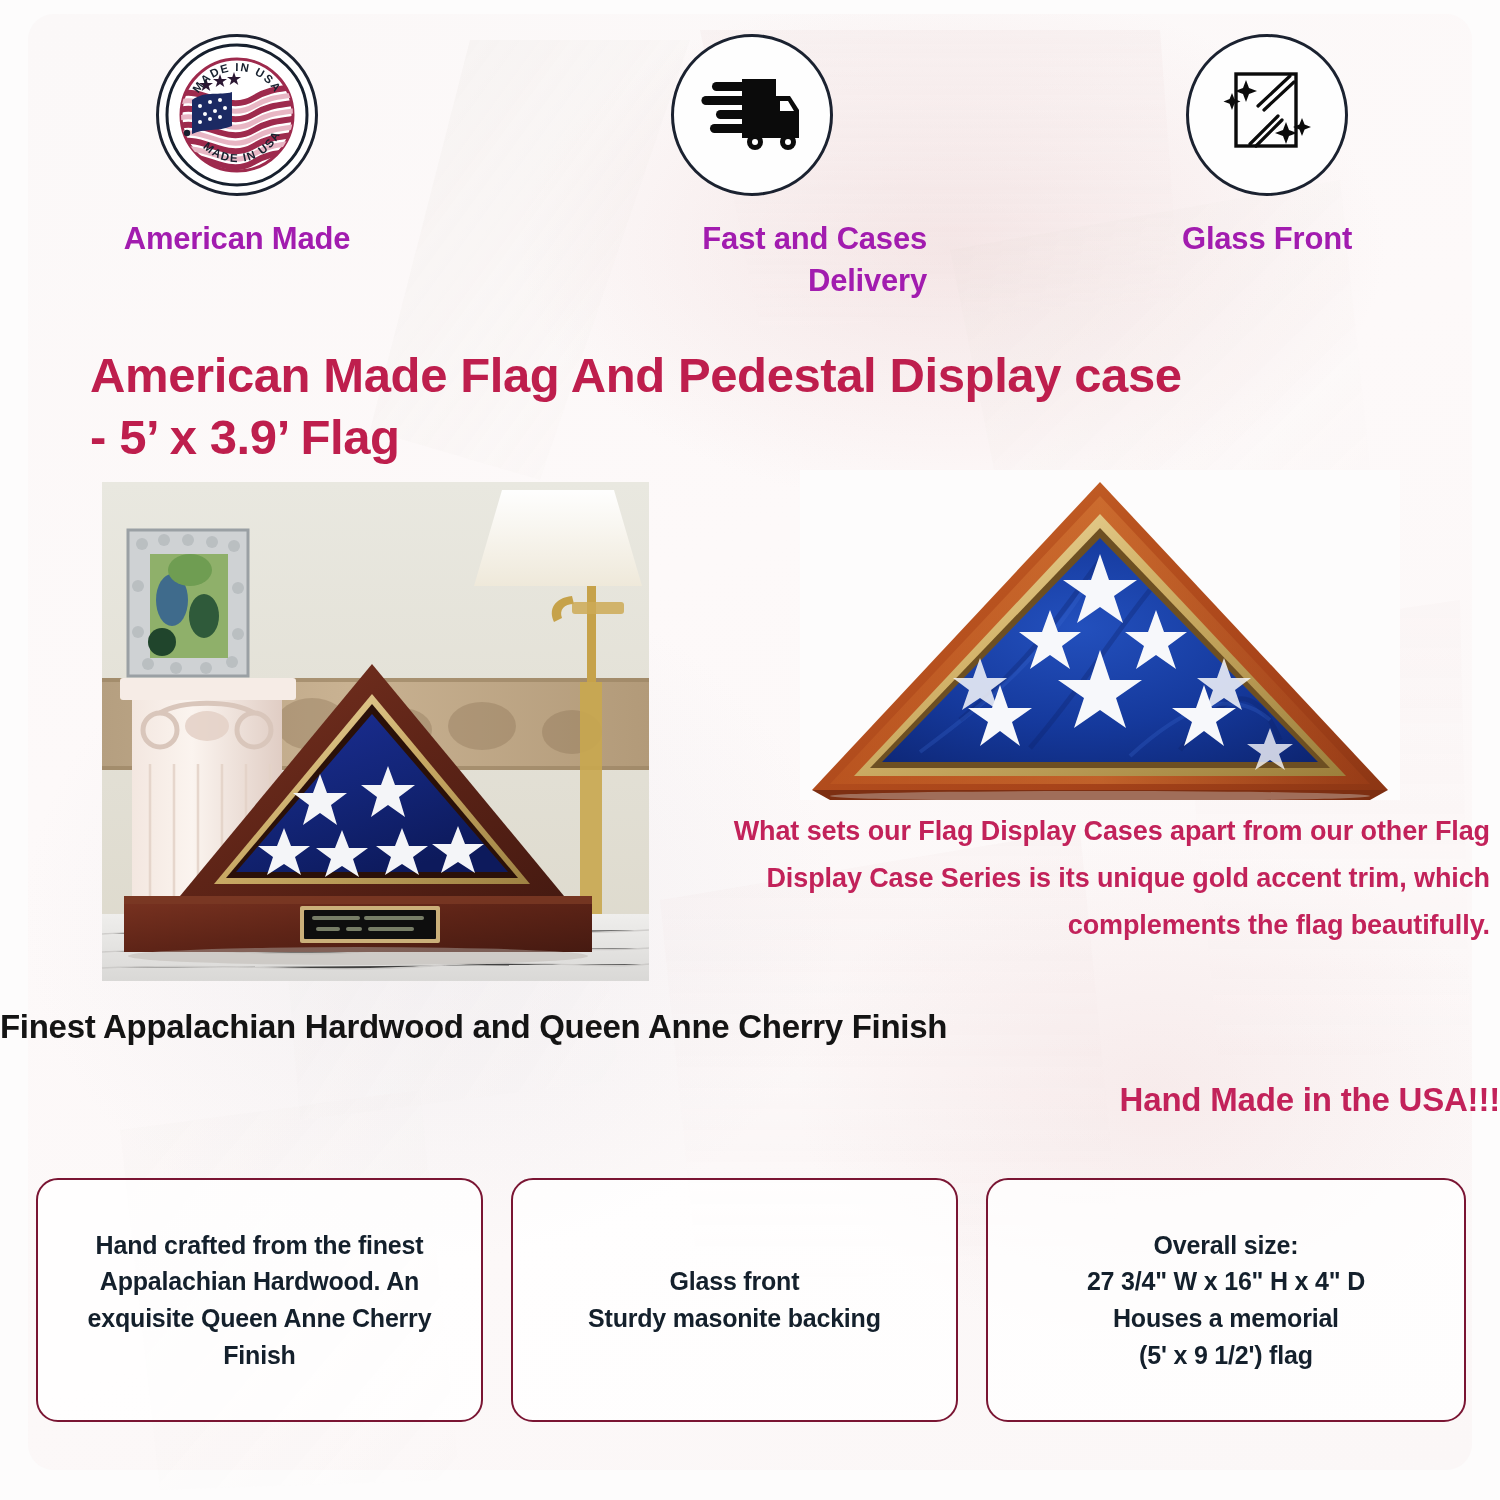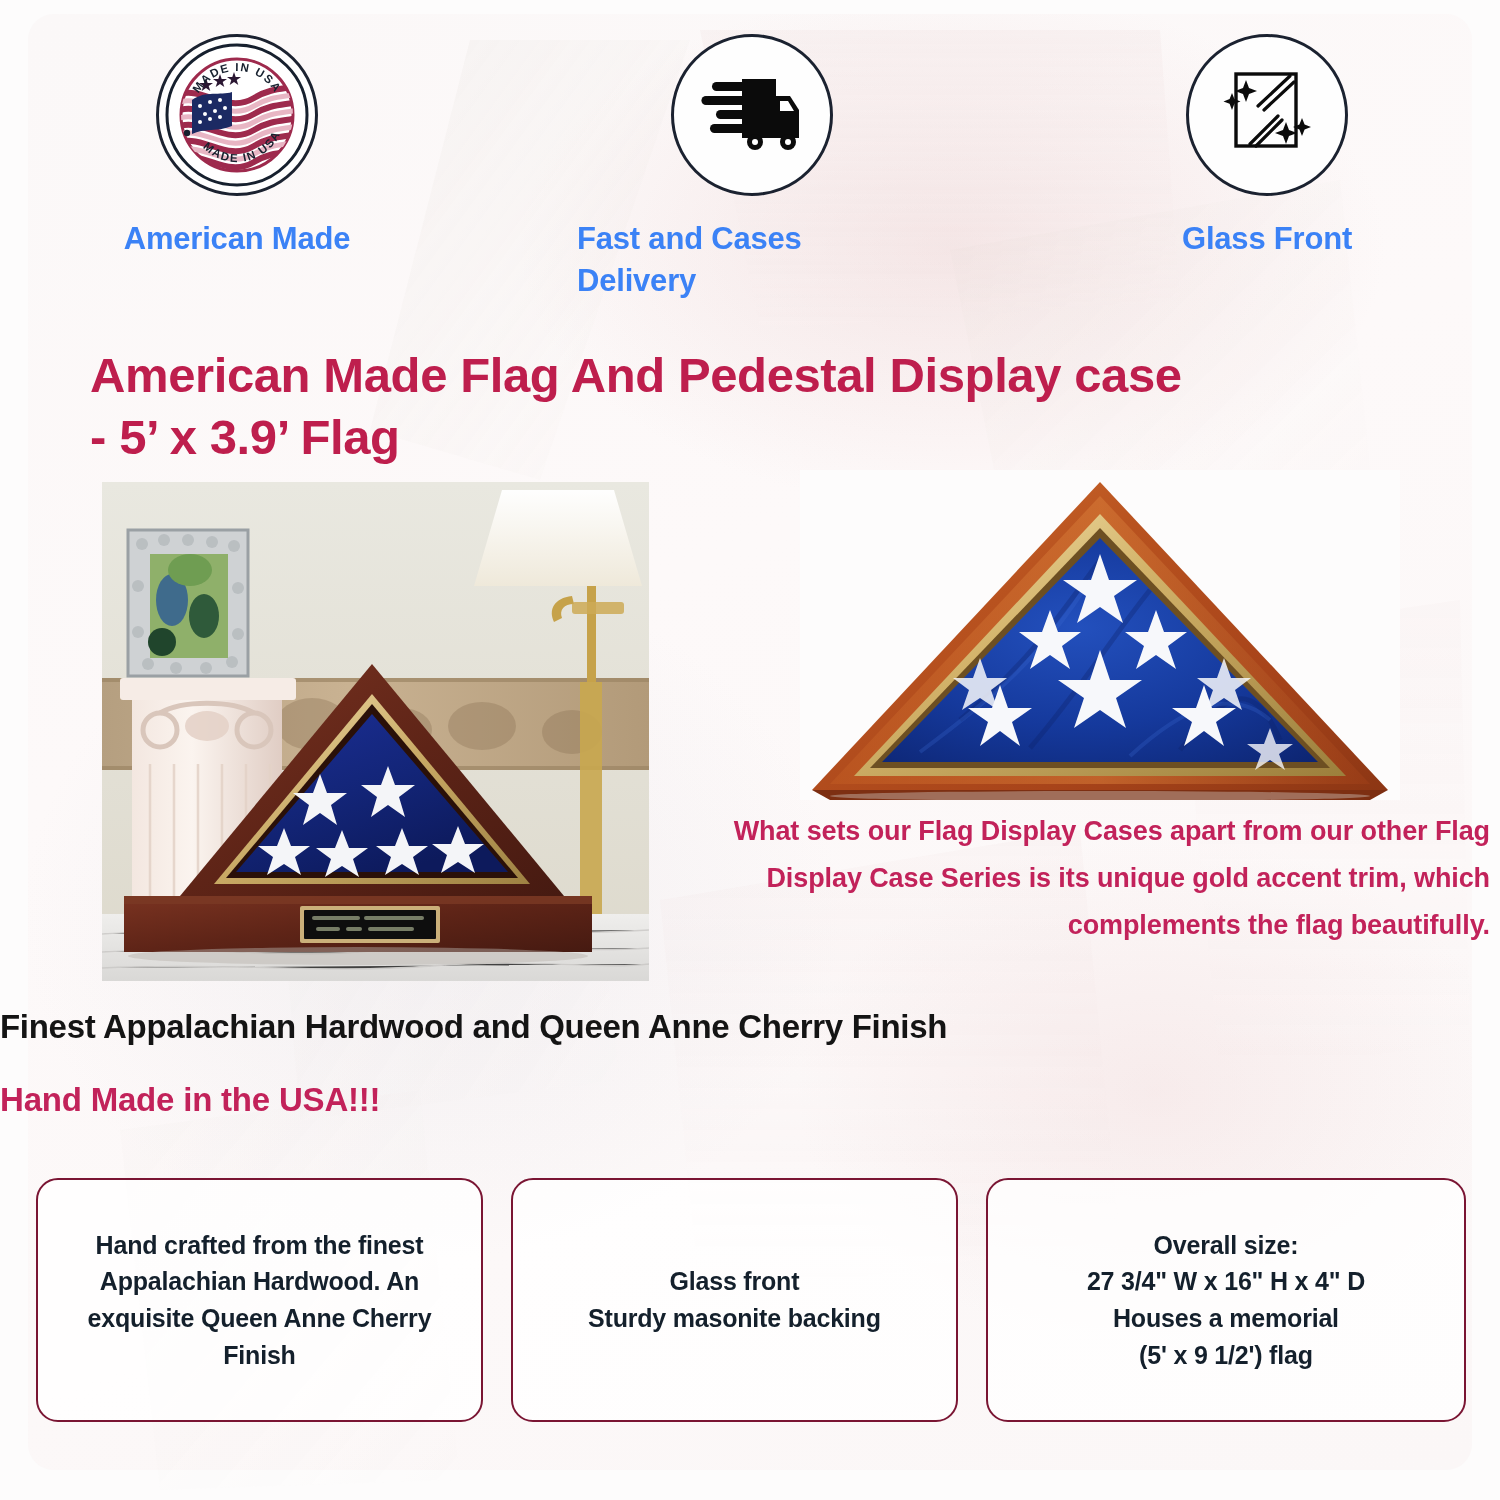"American Made" .badge-label { color: #3b82f6 -> #a21caf; text-align: left -> right }
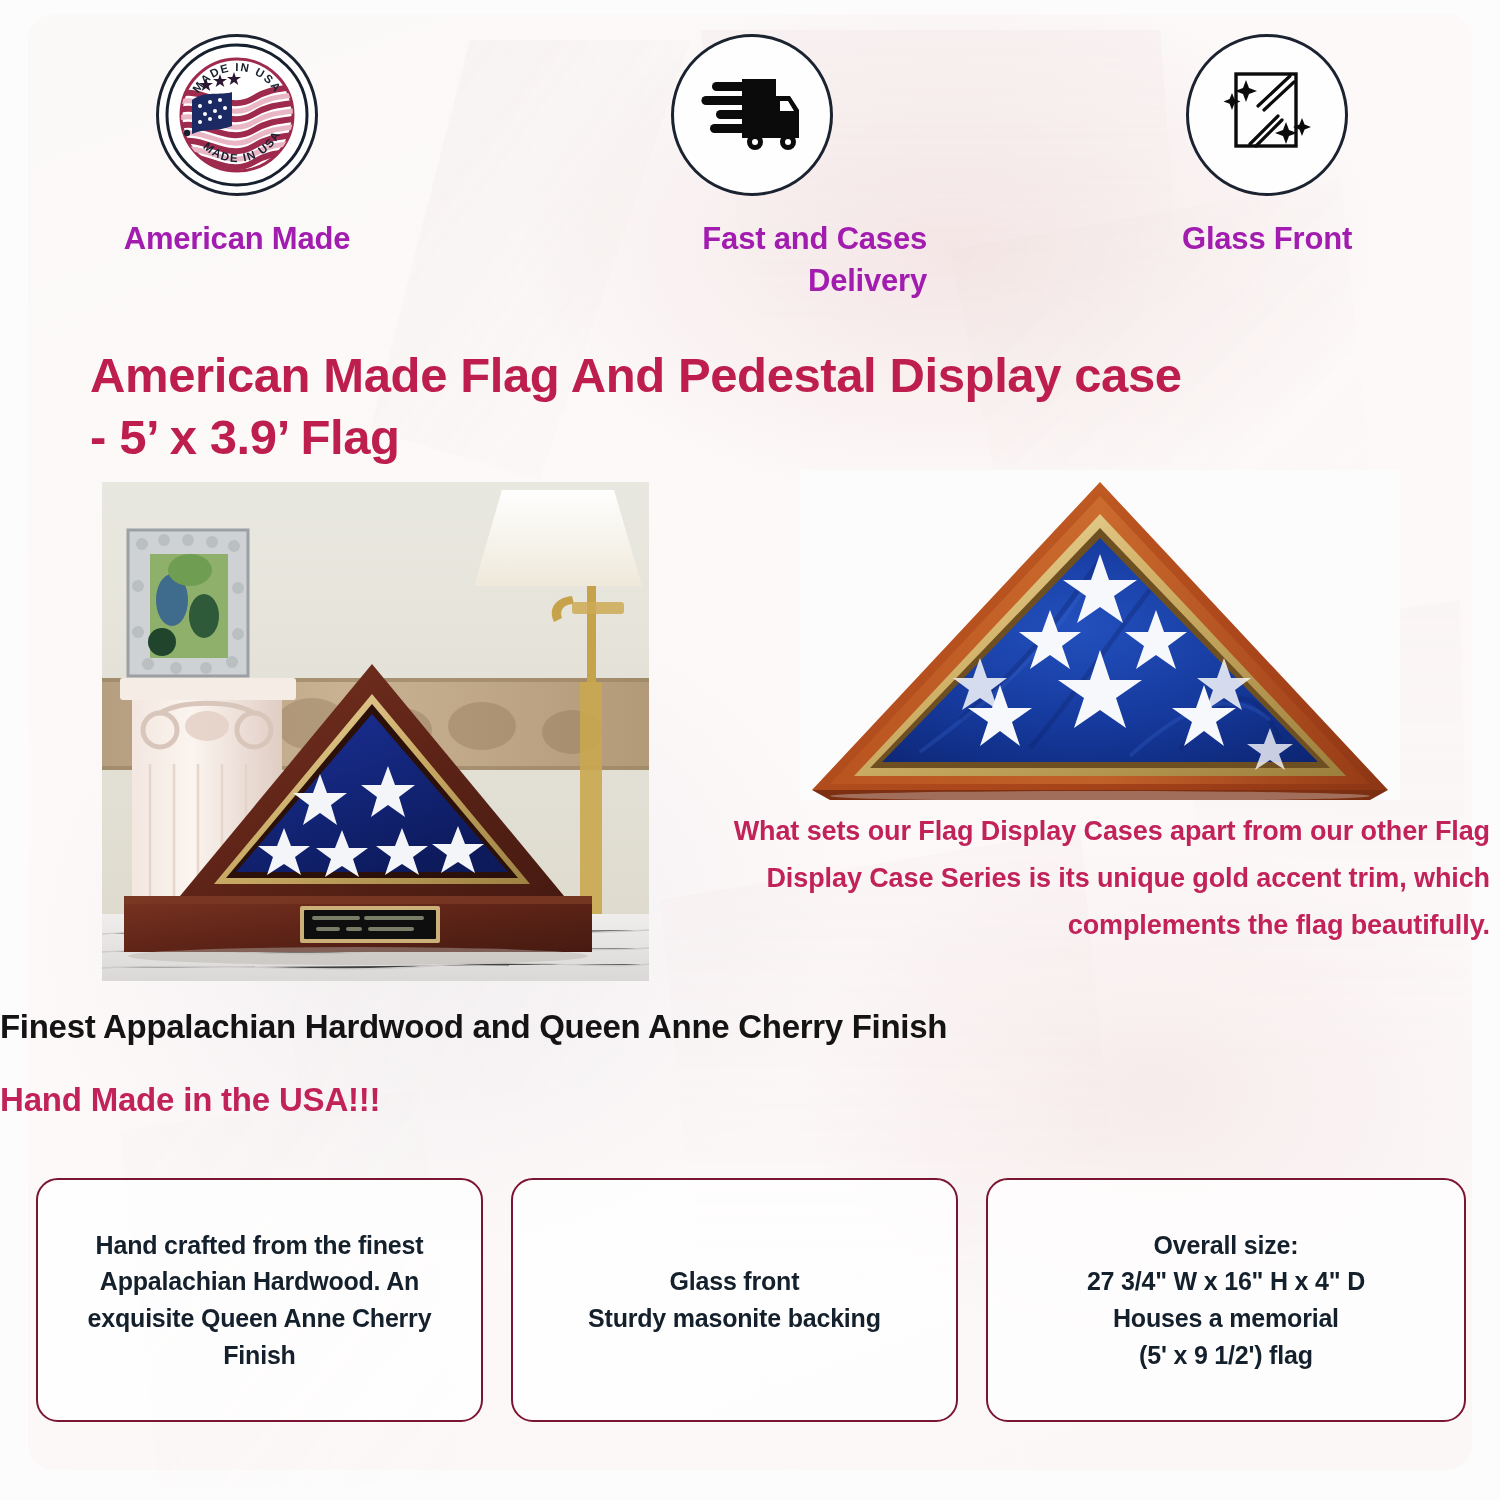"Hand Made in the USA!!!" #caption-usa { text-align: left -> right }
